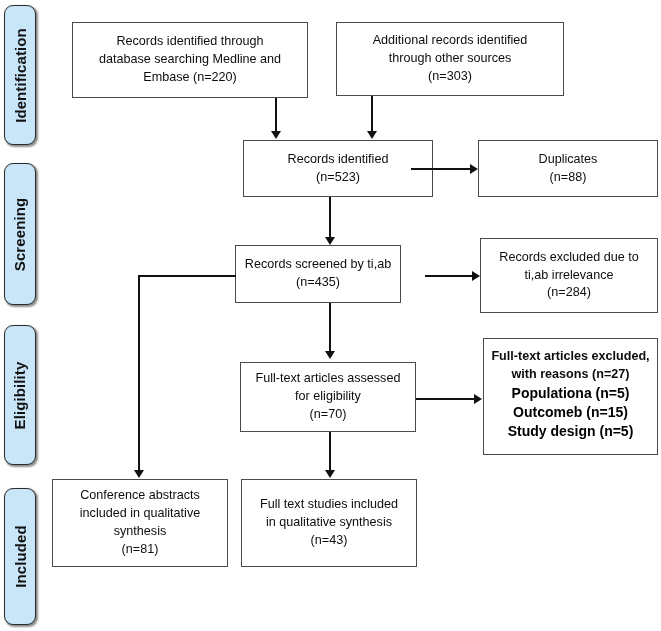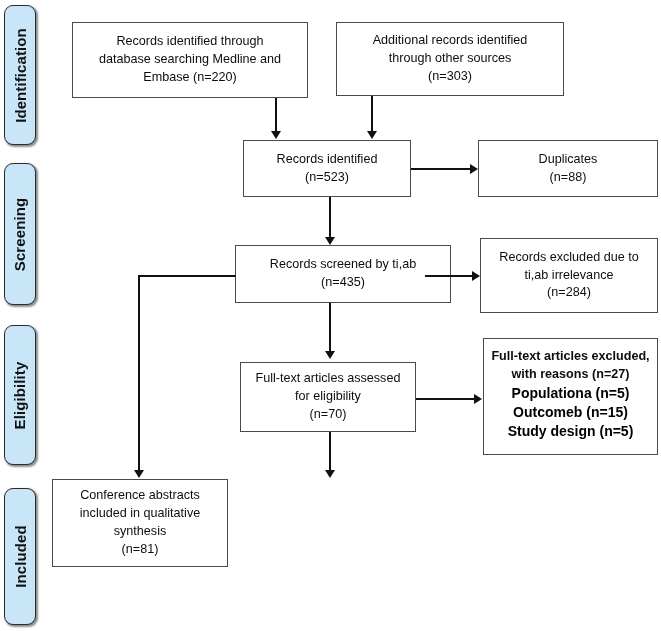"Records identified" div.flow-box { width: 168px -> 190px }
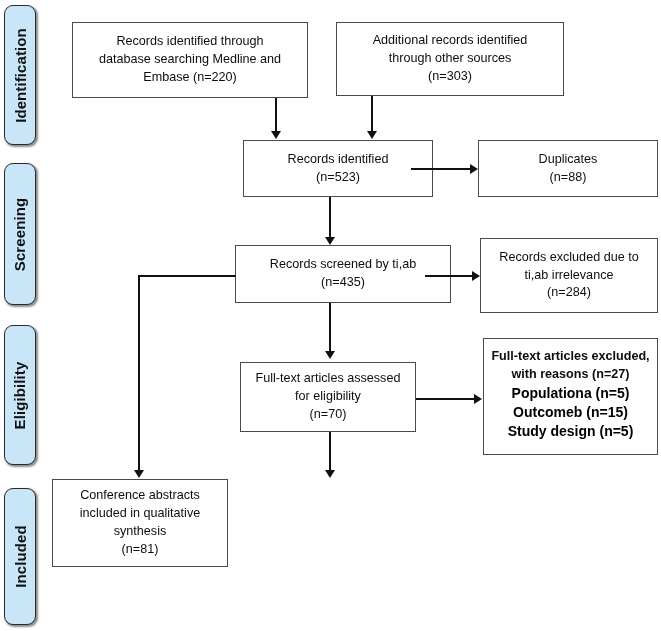"Records screened by ti,ab" div.flow-box { width: 216px -> 166px }
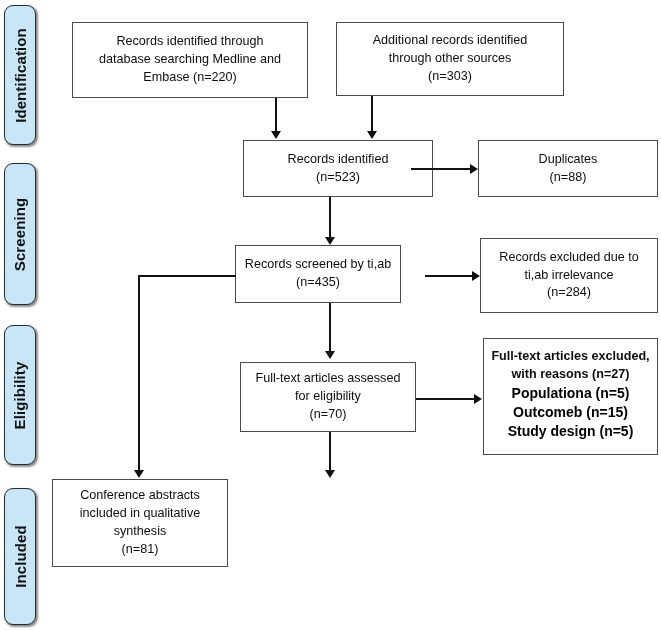"Full text studies included" div.flow-box { html: none -> <div> <span>Full text studies included in qualitative synthesis (n=43)</span> </div> }
